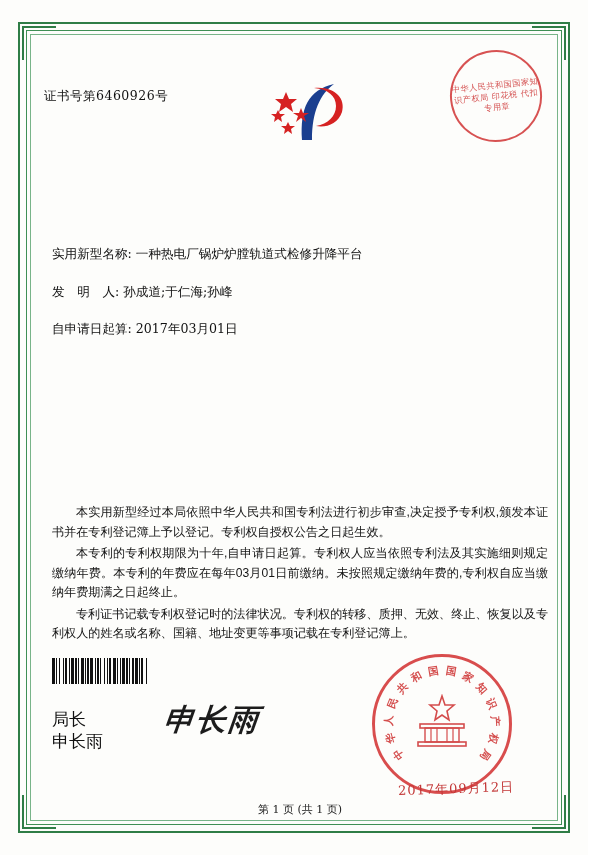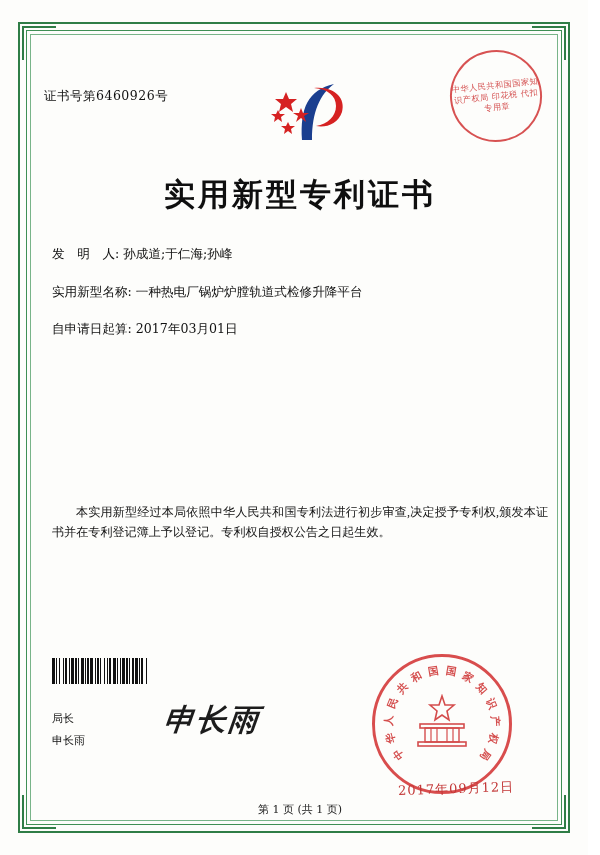"实用新型专利证书" div.title { html: <div>实用新型专利证书</div> -> none }
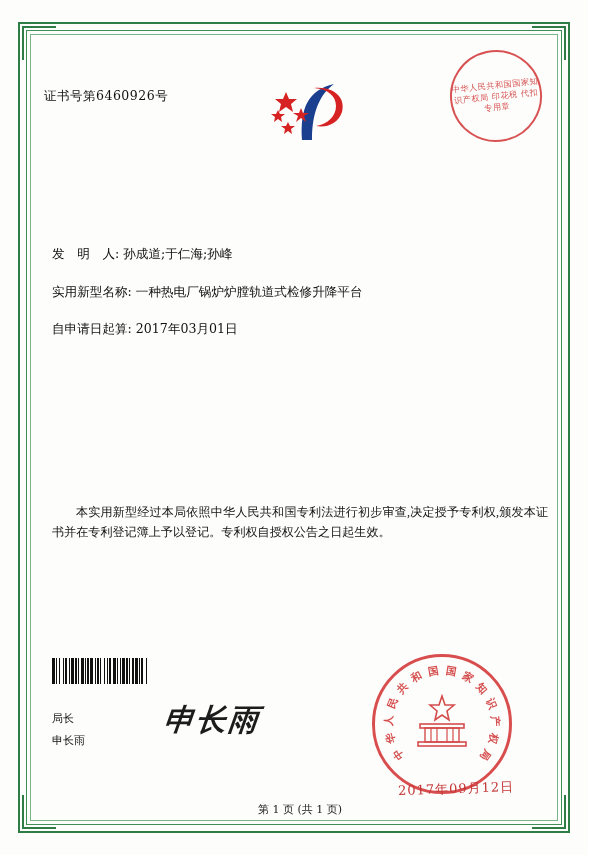"发 明 人: 孙成道;于仁海;孙峰" div.field-row { order: before "实用新型名称: 一种热电厂锅炉炉膛轨道式检修升降平台" -> after "实用新型名称: 一种热电厂锅炉炉膛轨道式检修升降平台" }
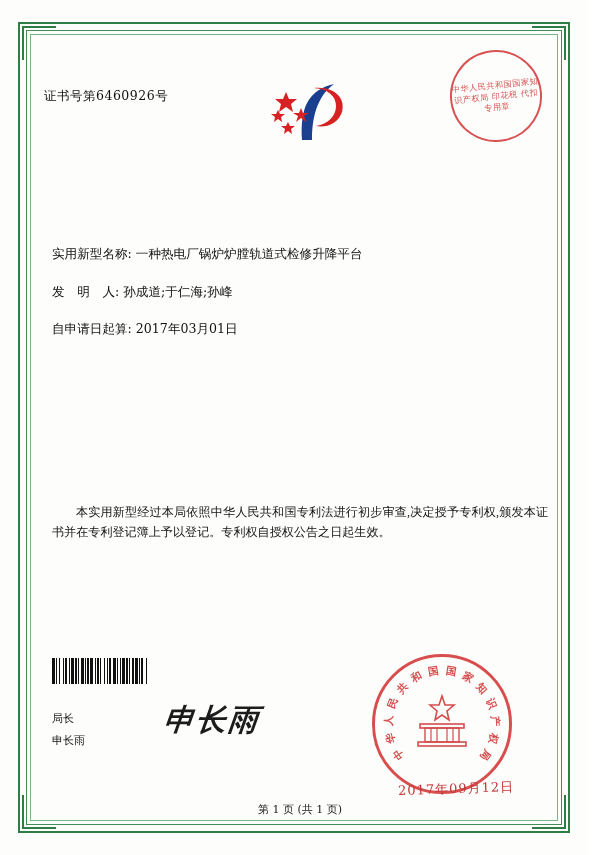"本实用新型经过本局依照中华人民共和国专利法进行初步审查,决定授予专利权,颁发本证" .body-text { font-family: Liberation Serif, serif -> Liberation Sans, sans-serif }
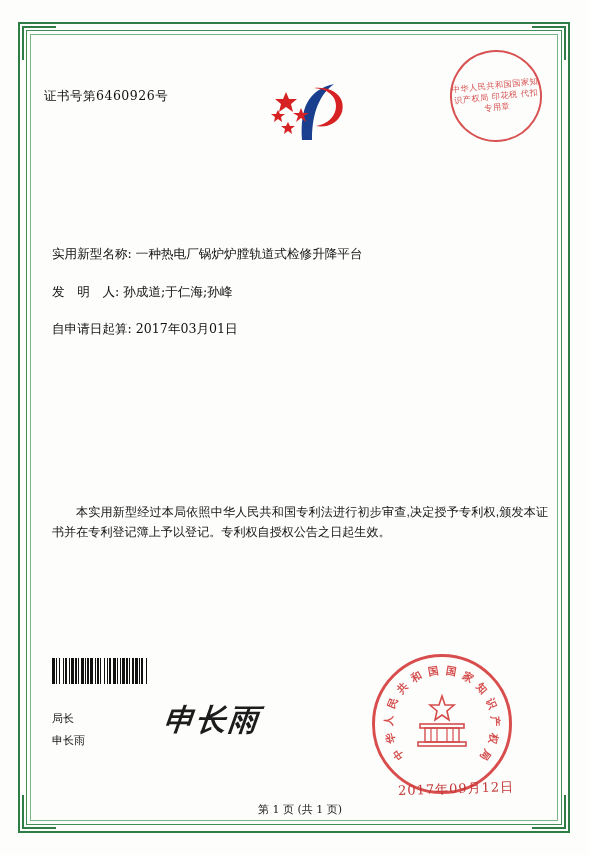"本专利的专利权期限为十年,自申请日起算。专利权人应当依照专利法及其实施细则规定缴" p { html: none -> <p>本专利的专利权期限为十年,自申请日起算。专利权人应当依照专利法及其实施细则规定缴纳年费。本专利的年费应在每年03月01日前缴纳。未按照规定缴纳年费的,专利权自应当缴纳年费期满之日起终止。</p> }
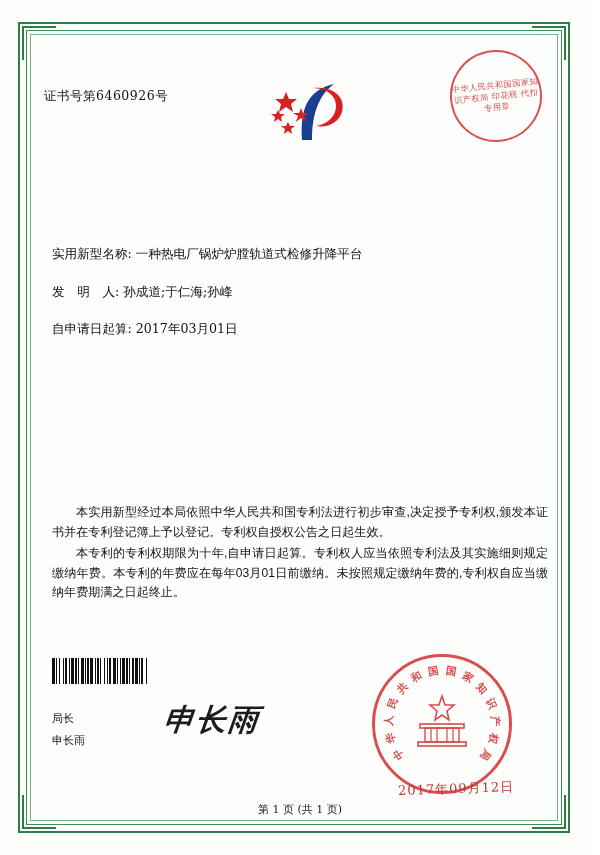"专利证书记载专利权登记时的法律状况。专利权的转移、质押、无效、终止、恢复以及专利" p { html: none -> <p>专利证书记载专利权登记时的法律状况。专利权的转移、质押、无效、终止、恢复以及专利权人的姓名或名称、国籍、地址变更等事项记载在专利登记簿上。</p> }
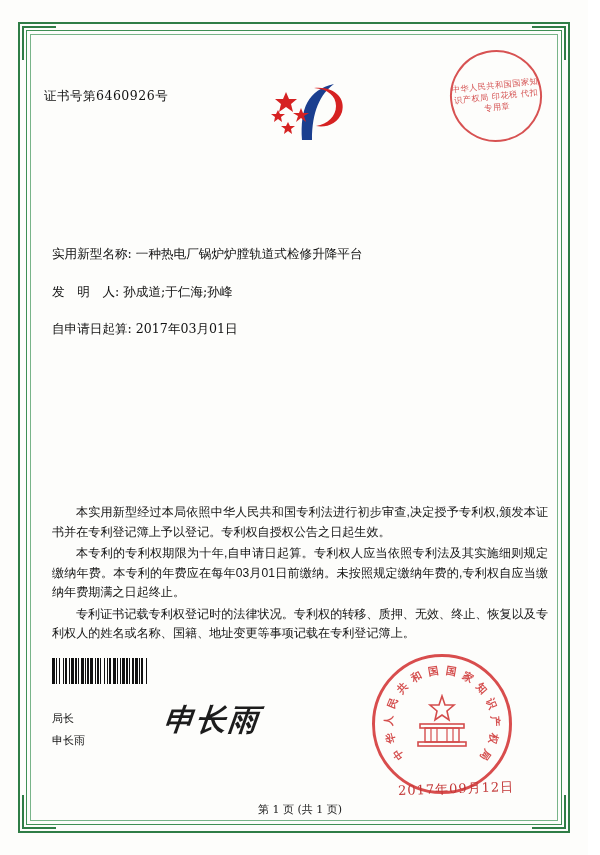"局长" .sig-block { font-size: 11px -> 17px }
